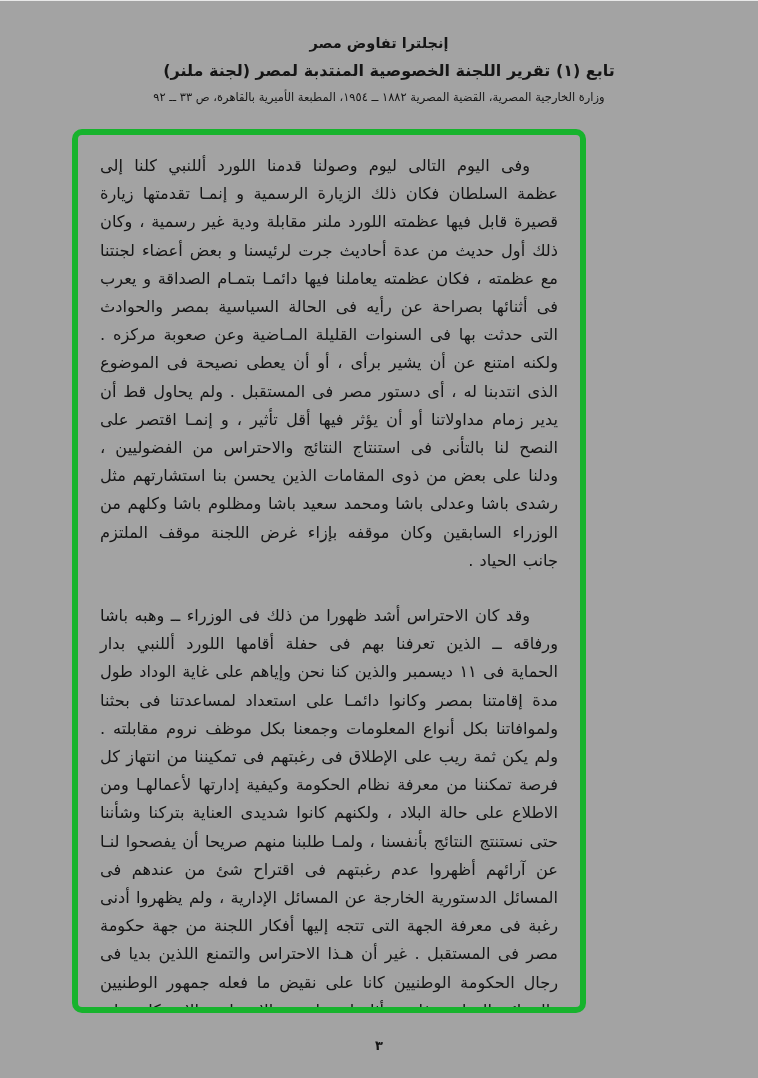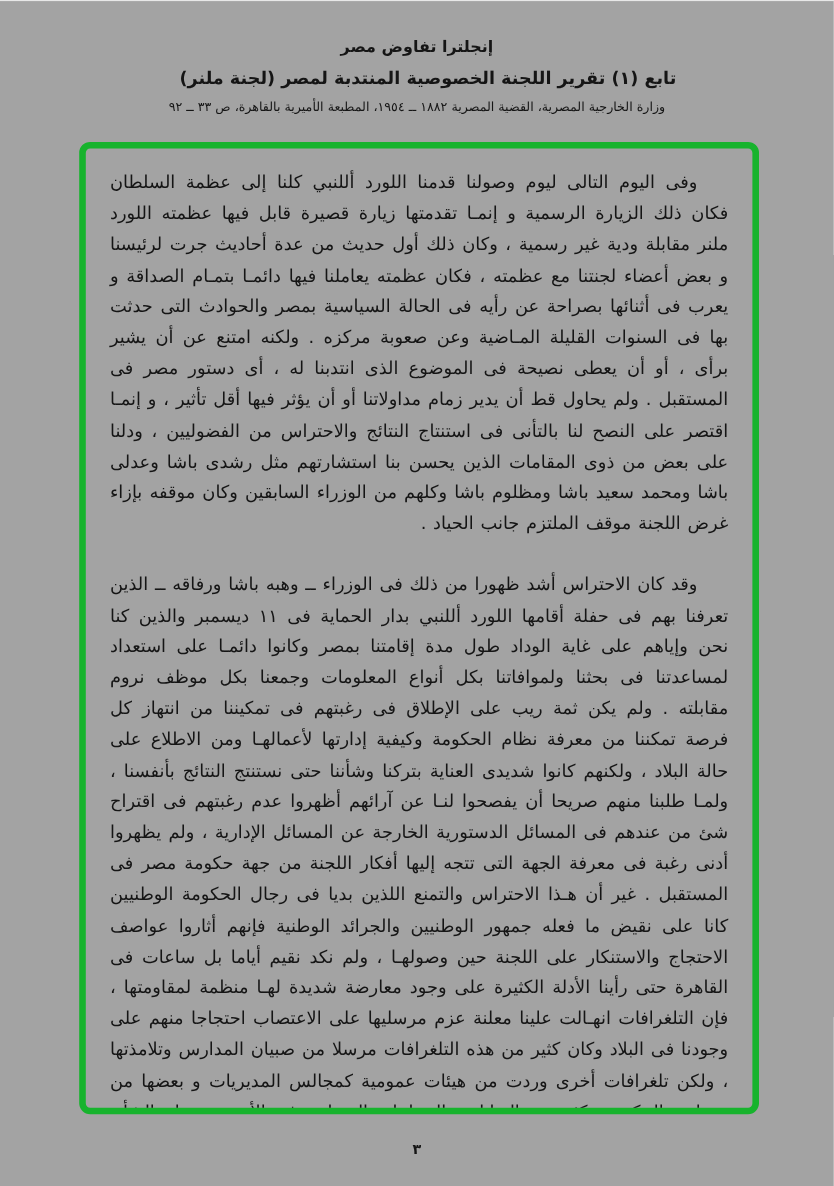"وفى اليوم التالى ليوم وصولنا" .highlight-box { width: 618px -> 514px }
